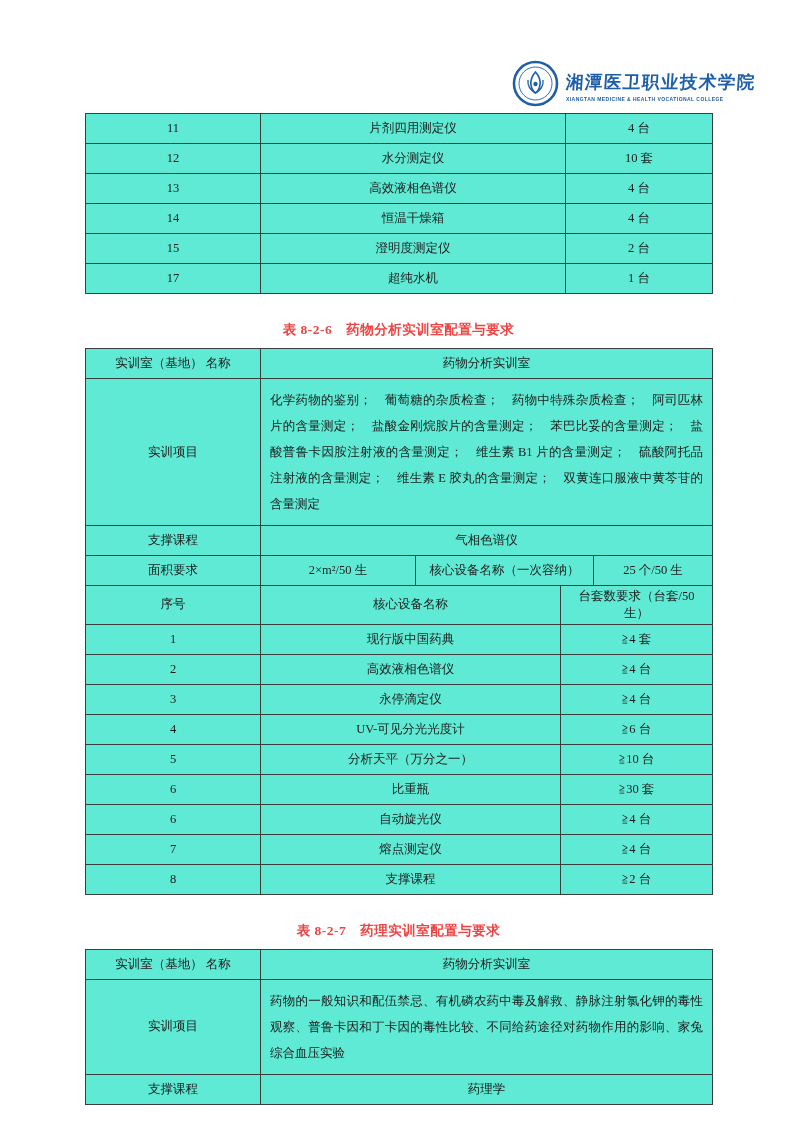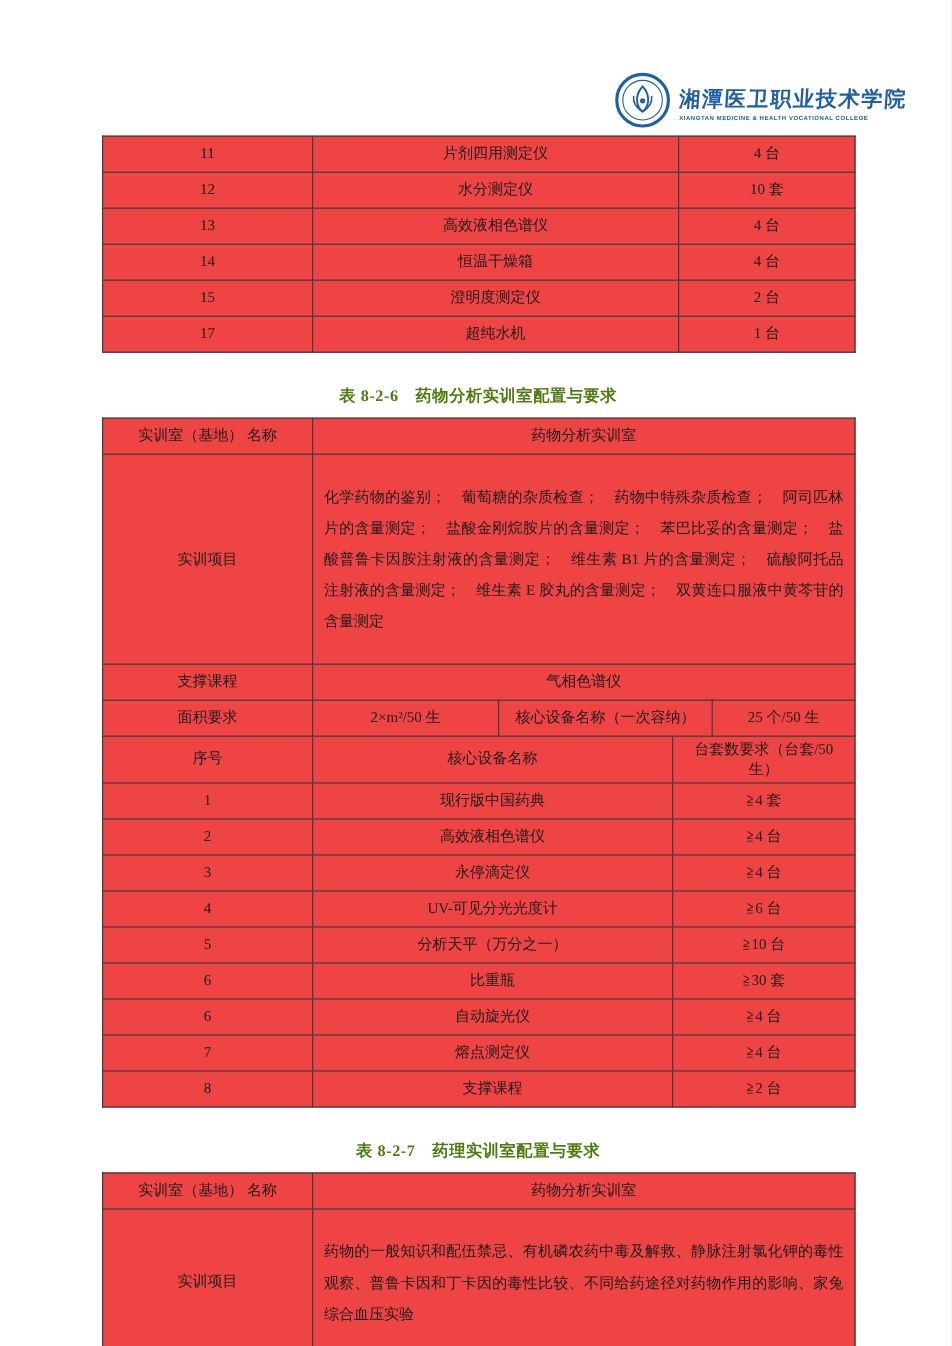"11" table { background: #ef4444 -> #5eead4 }
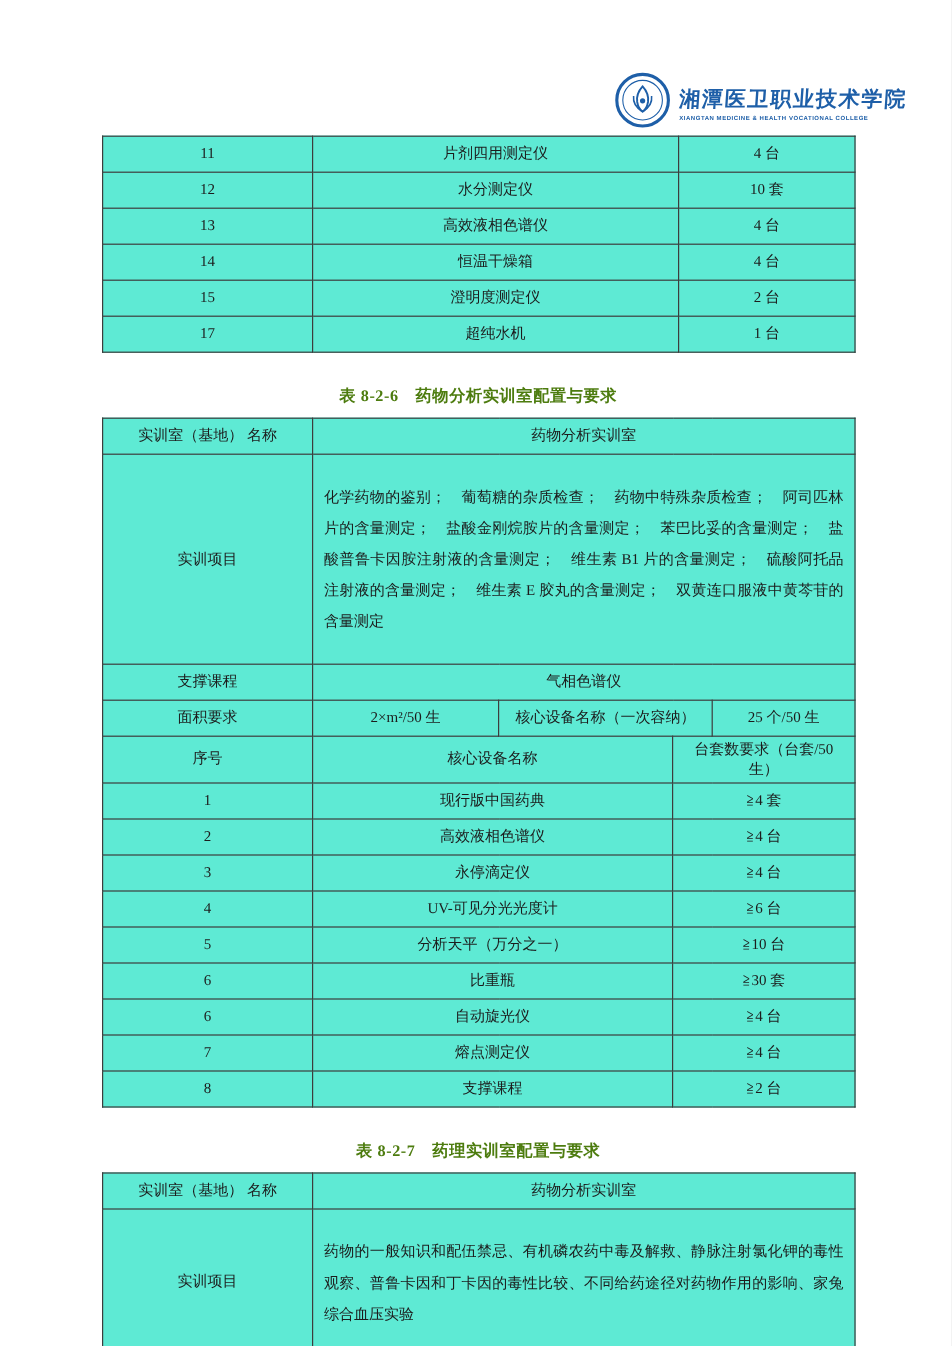"表 8-2-6 药物分析实训室配置与要求" .table-title { color: #4d7c0f -> #ef4444 }
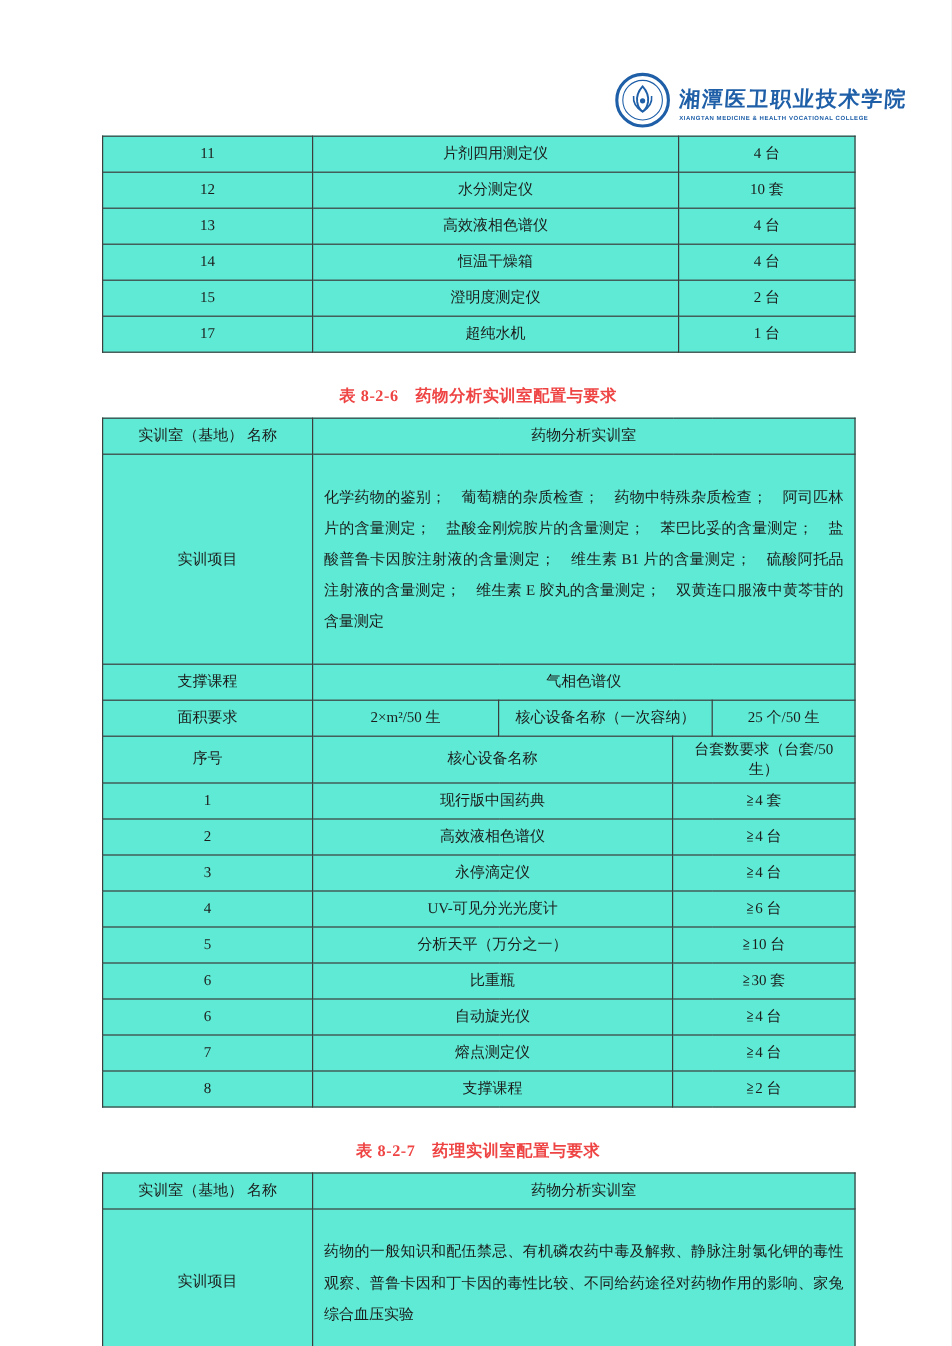"化学药物的鉴别； 葡萄糖的杂质检查； 药物中特殊杂质检查；" .items-cell { padding: 22px 9px -> 8px 9px }
